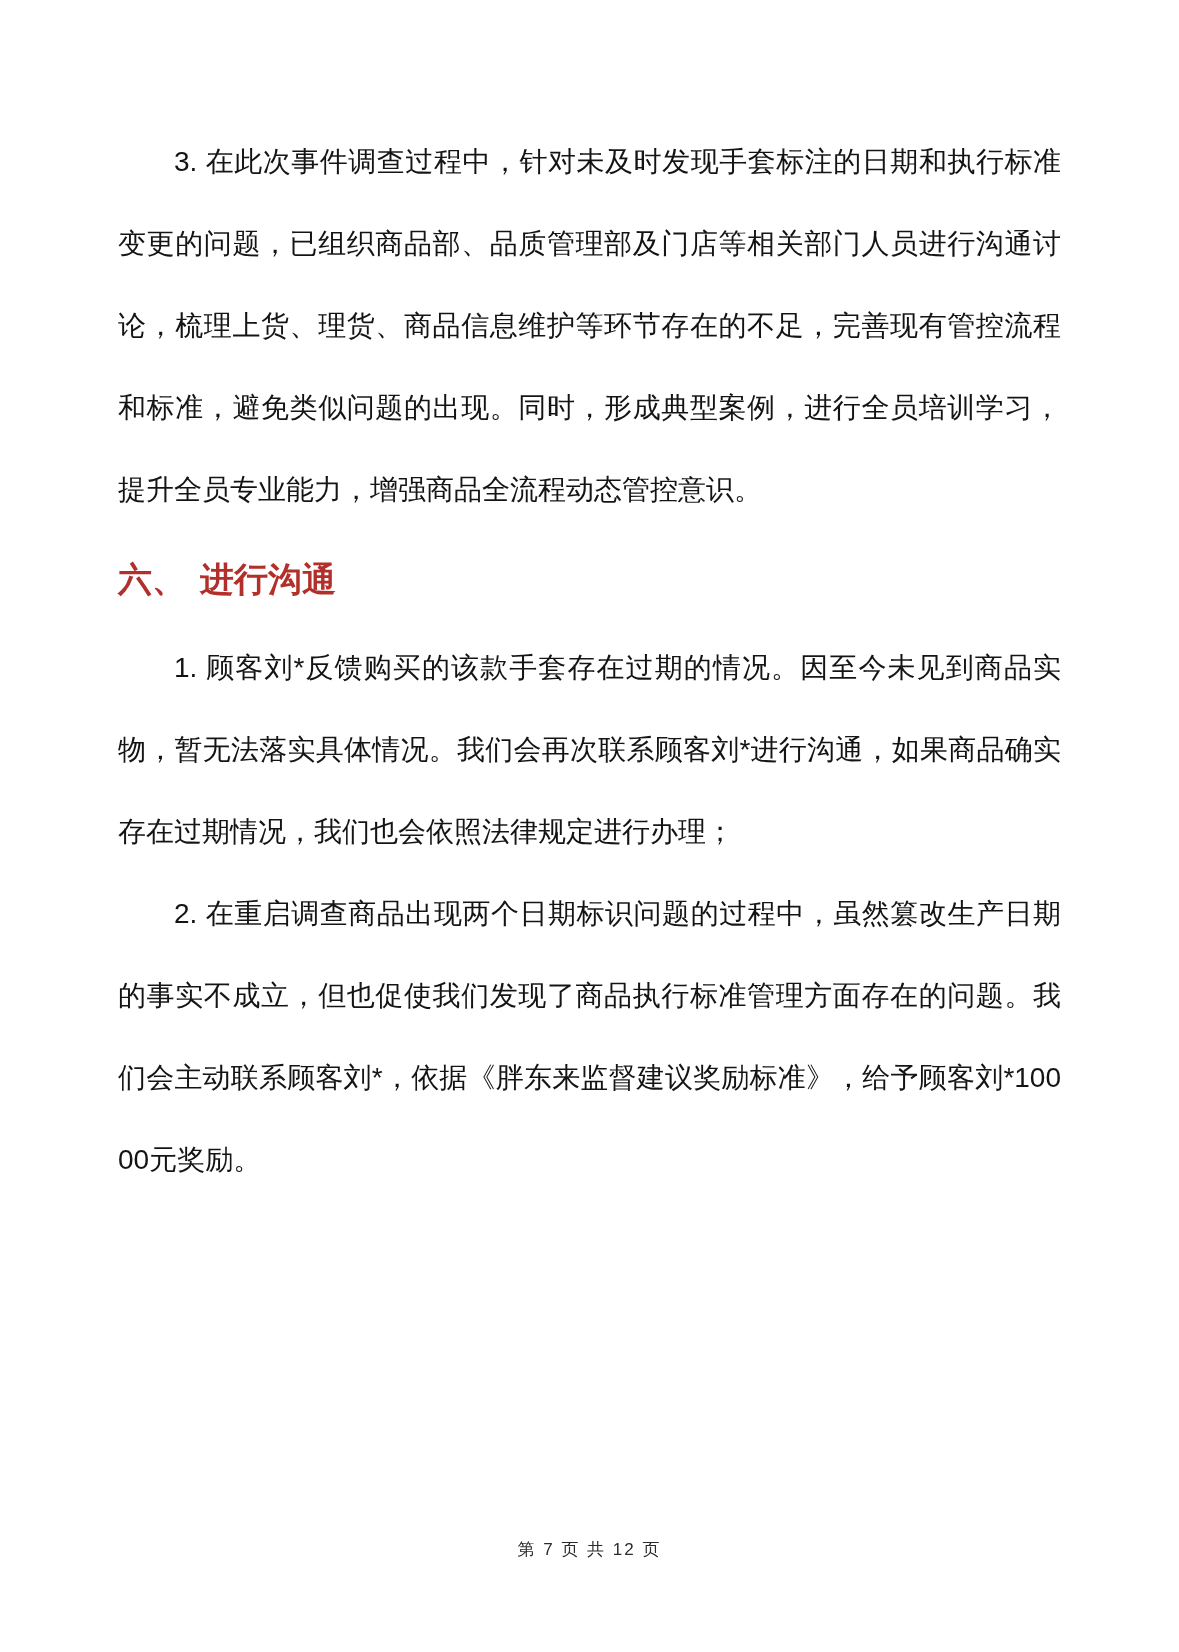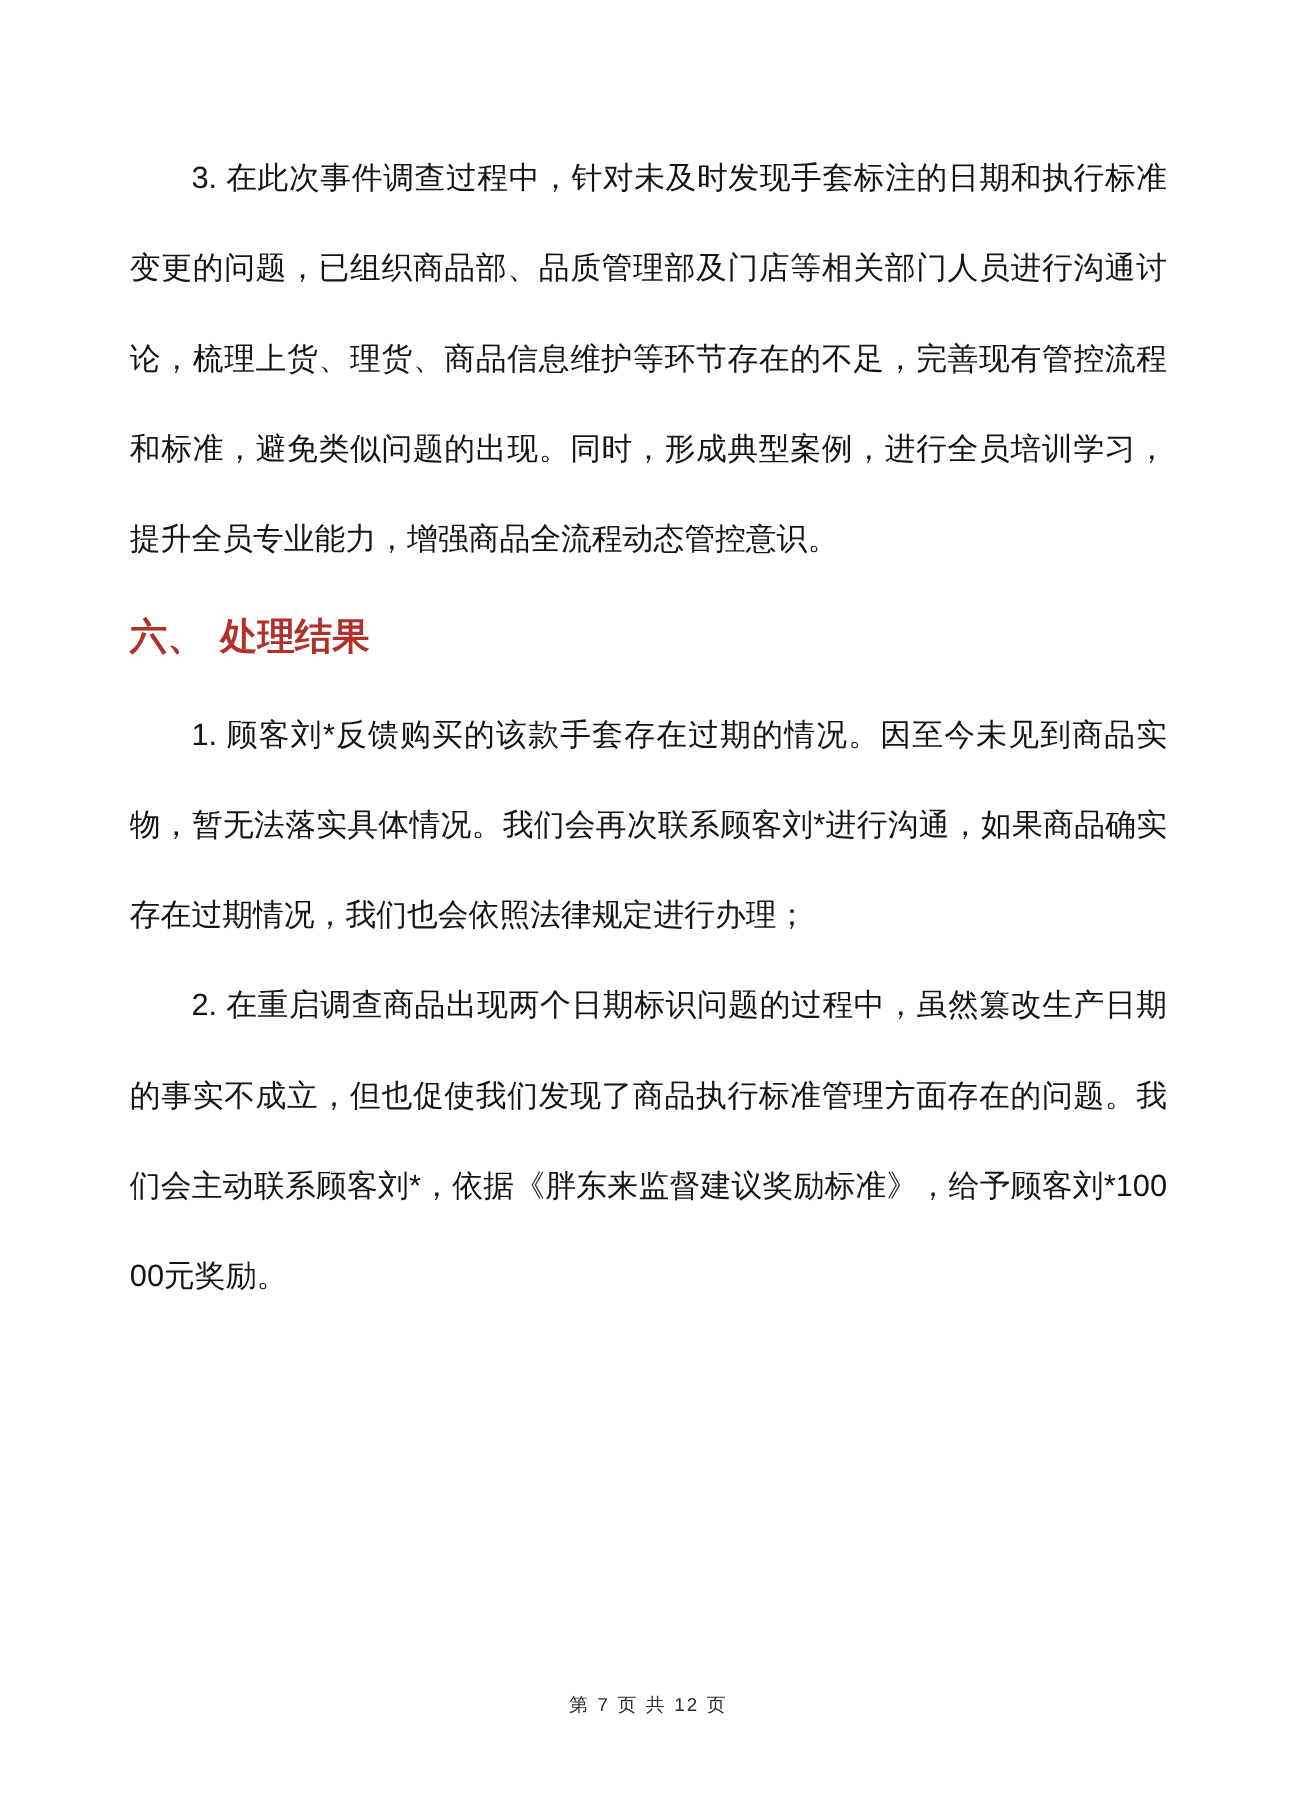"处理结果" span.heading-title { text: 处理结果 -> 进行沟通 }
